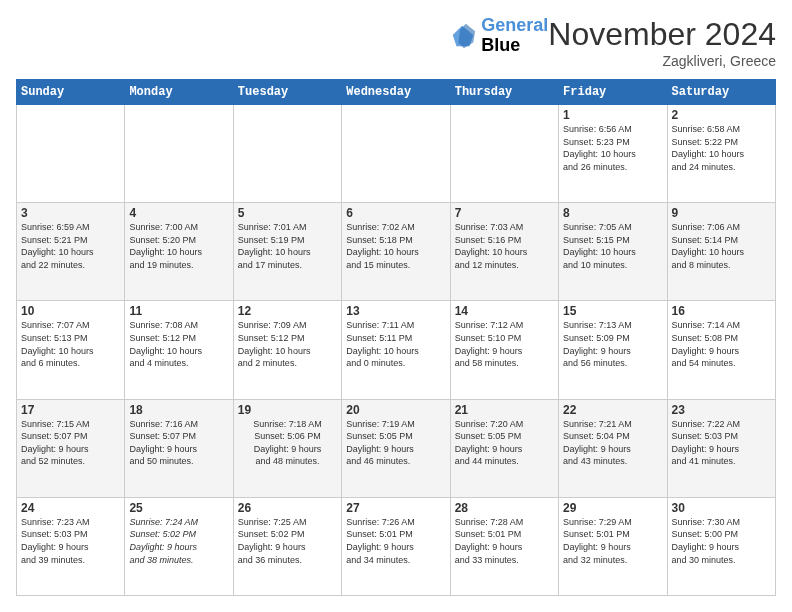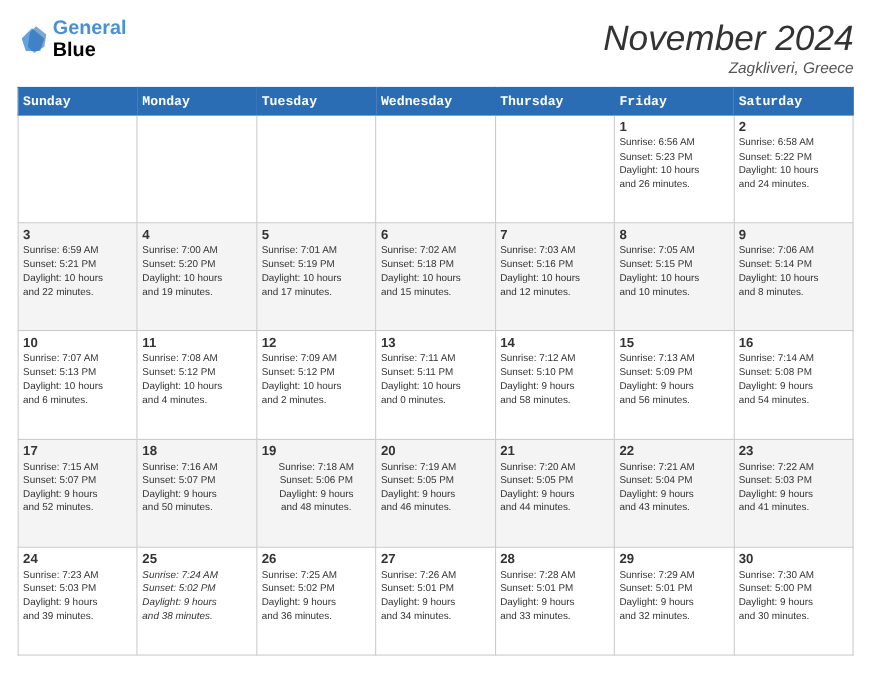"General" .header { justify-content: space-between -> flex-end }
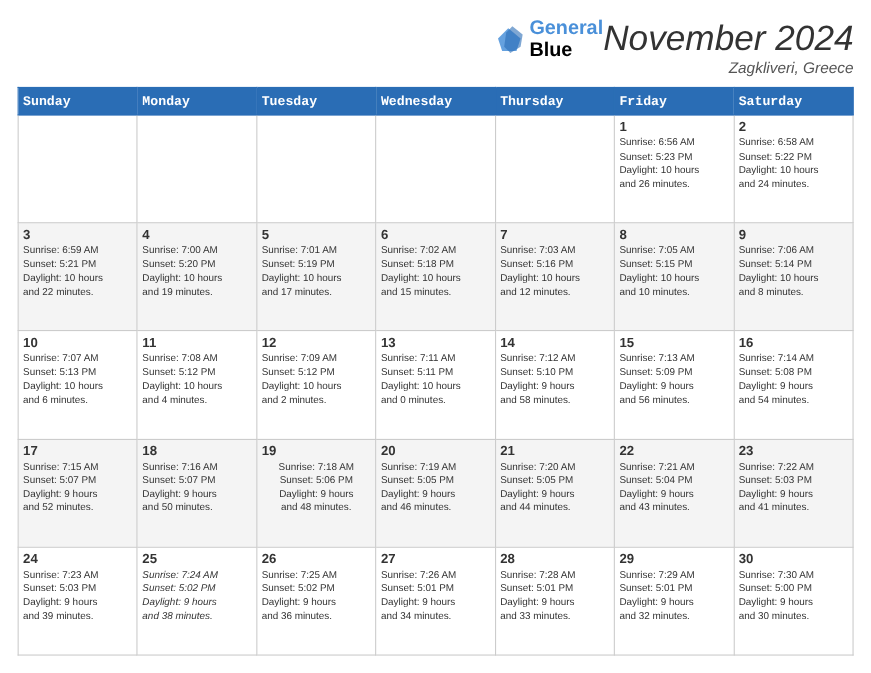"November 2024" .title-block { font-style: italic -> none }
